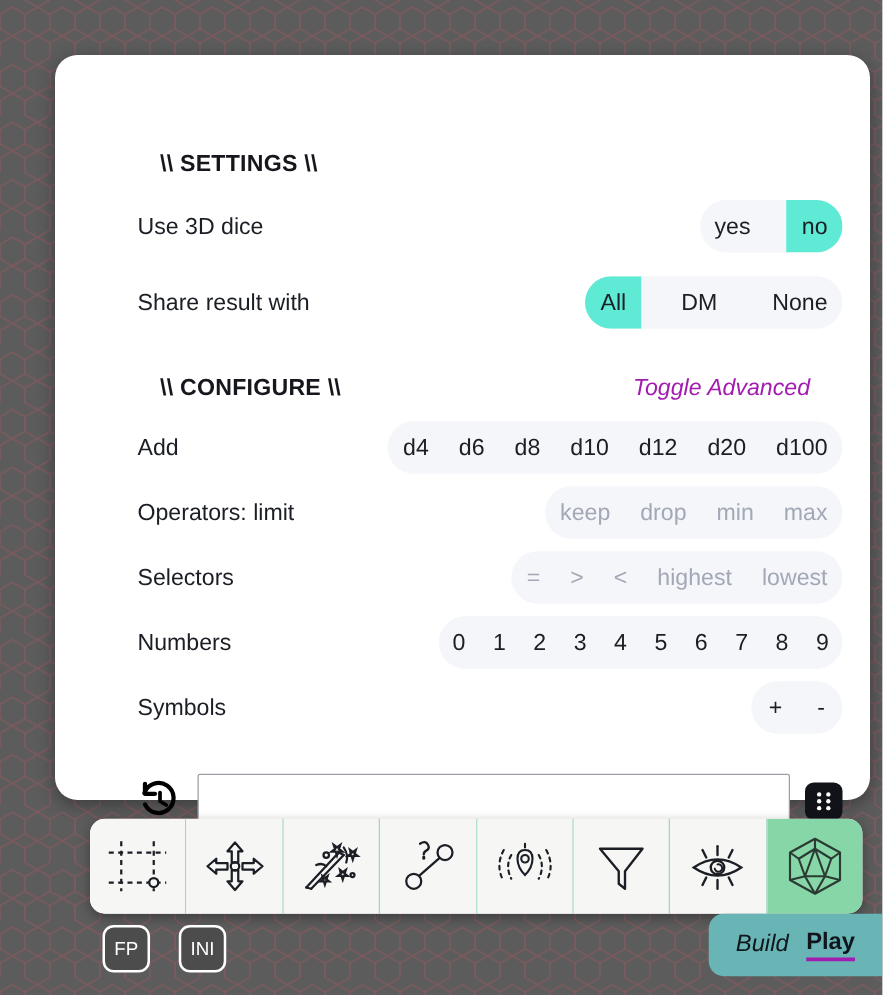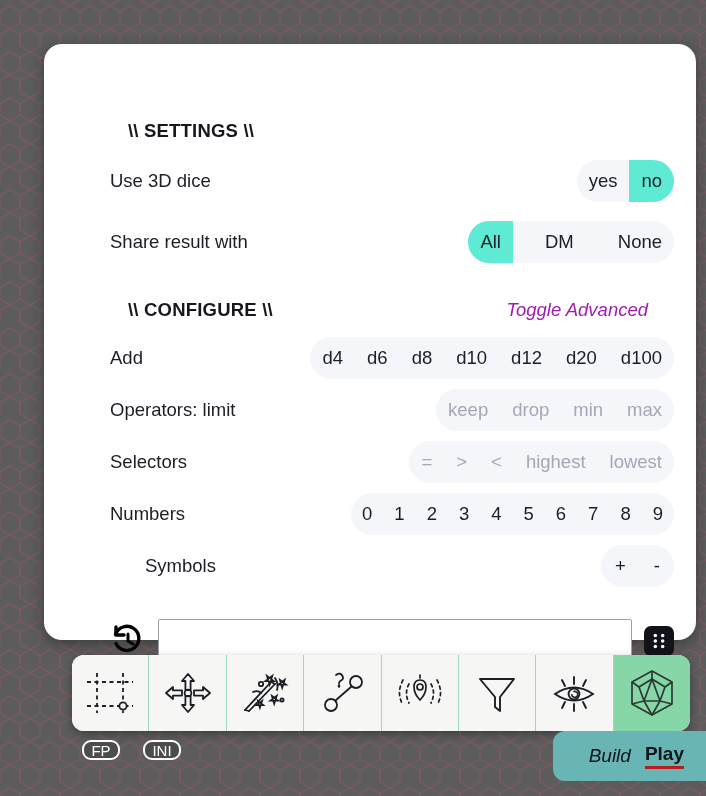"yes" #toggle-3d { gap: none -> 17px }
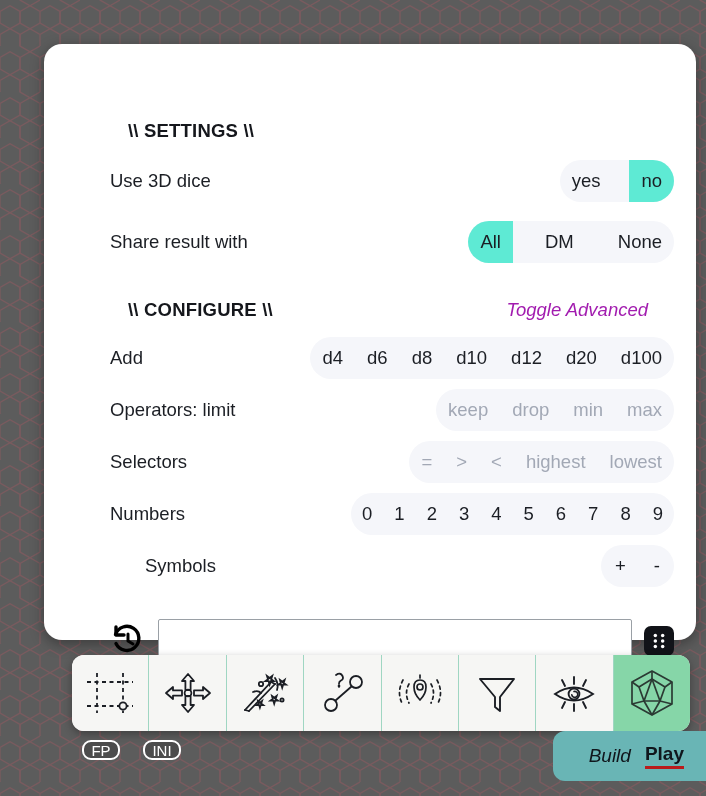"Symbols" #label-sym { margin-left: 35px -> none }
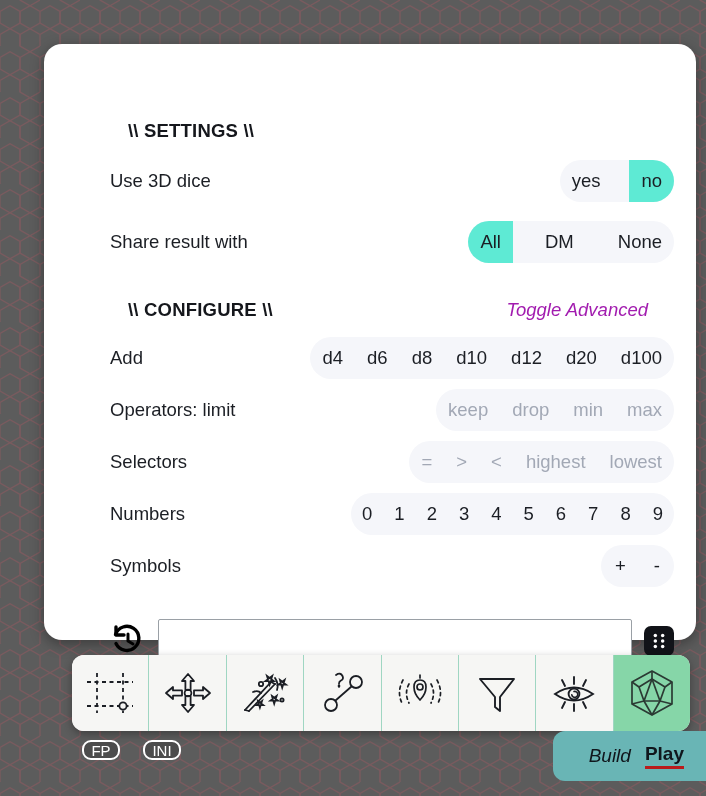"FP" .chip { height: 20px -> 38px }
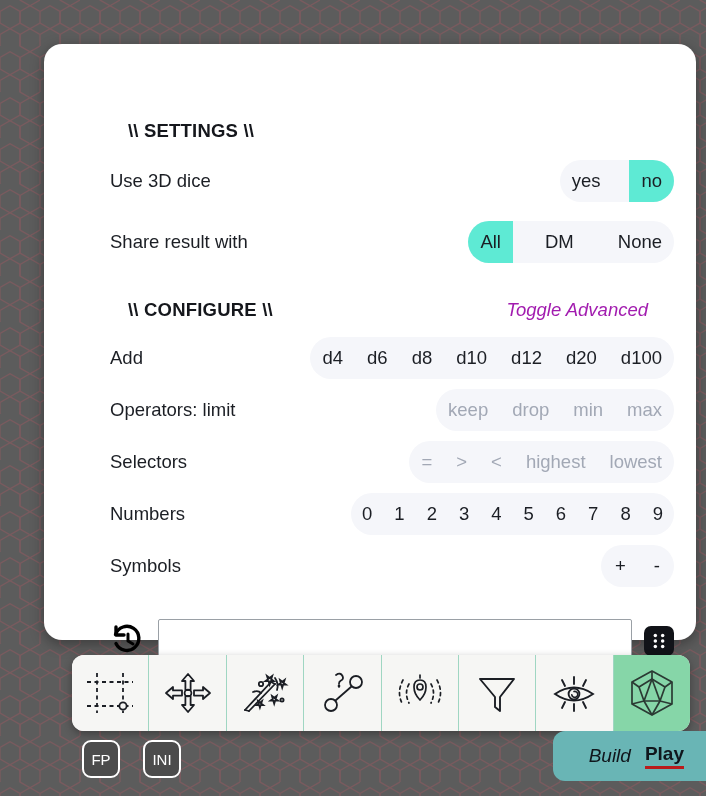"Build" .mode-switch { padding: 0 22px 0 36px -> 0 22px 0 22px }
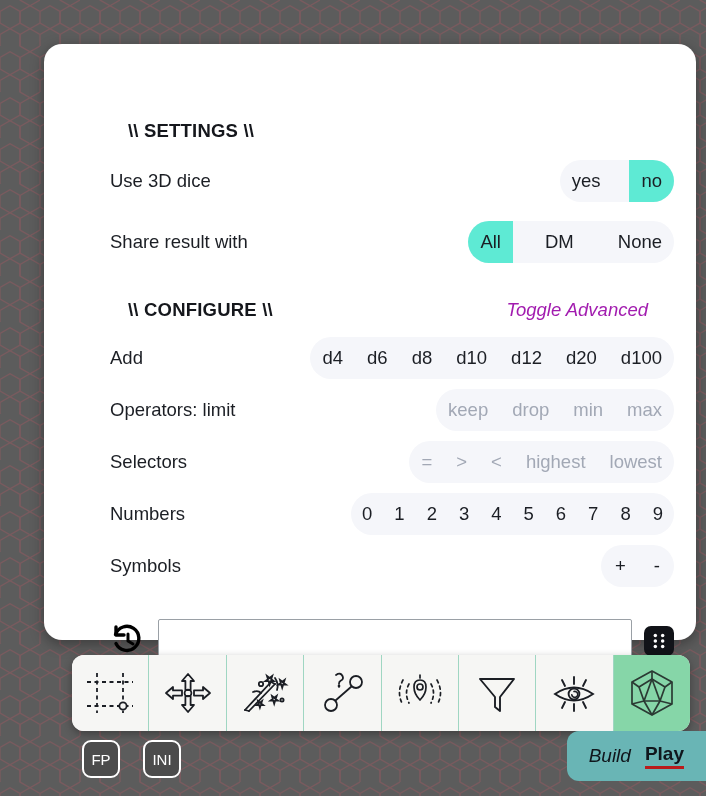"Play" .mode.active { border-bottom: 3px solid #b91c1c -> 3px solid #a21caf }
